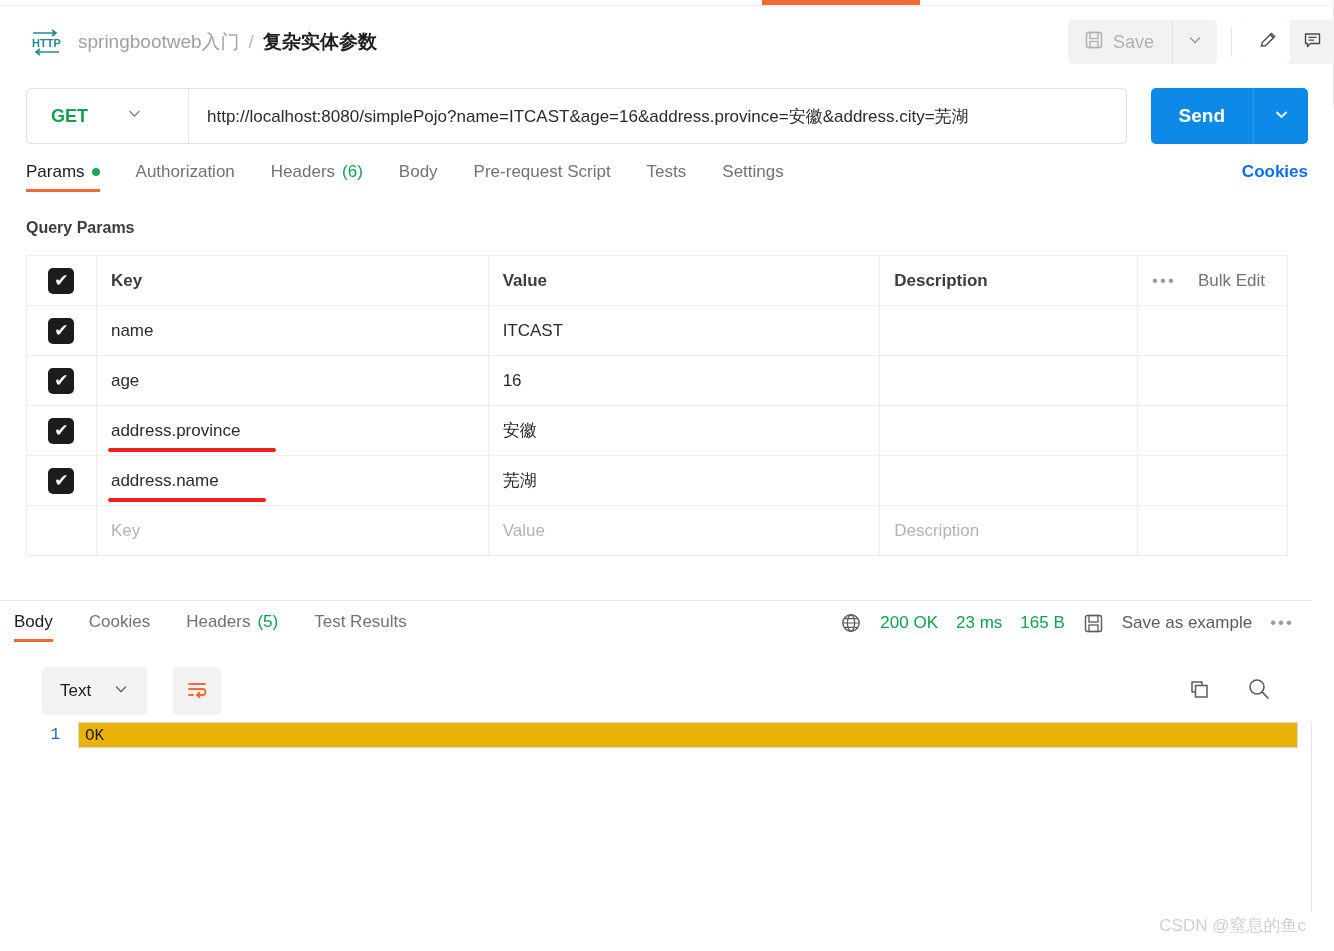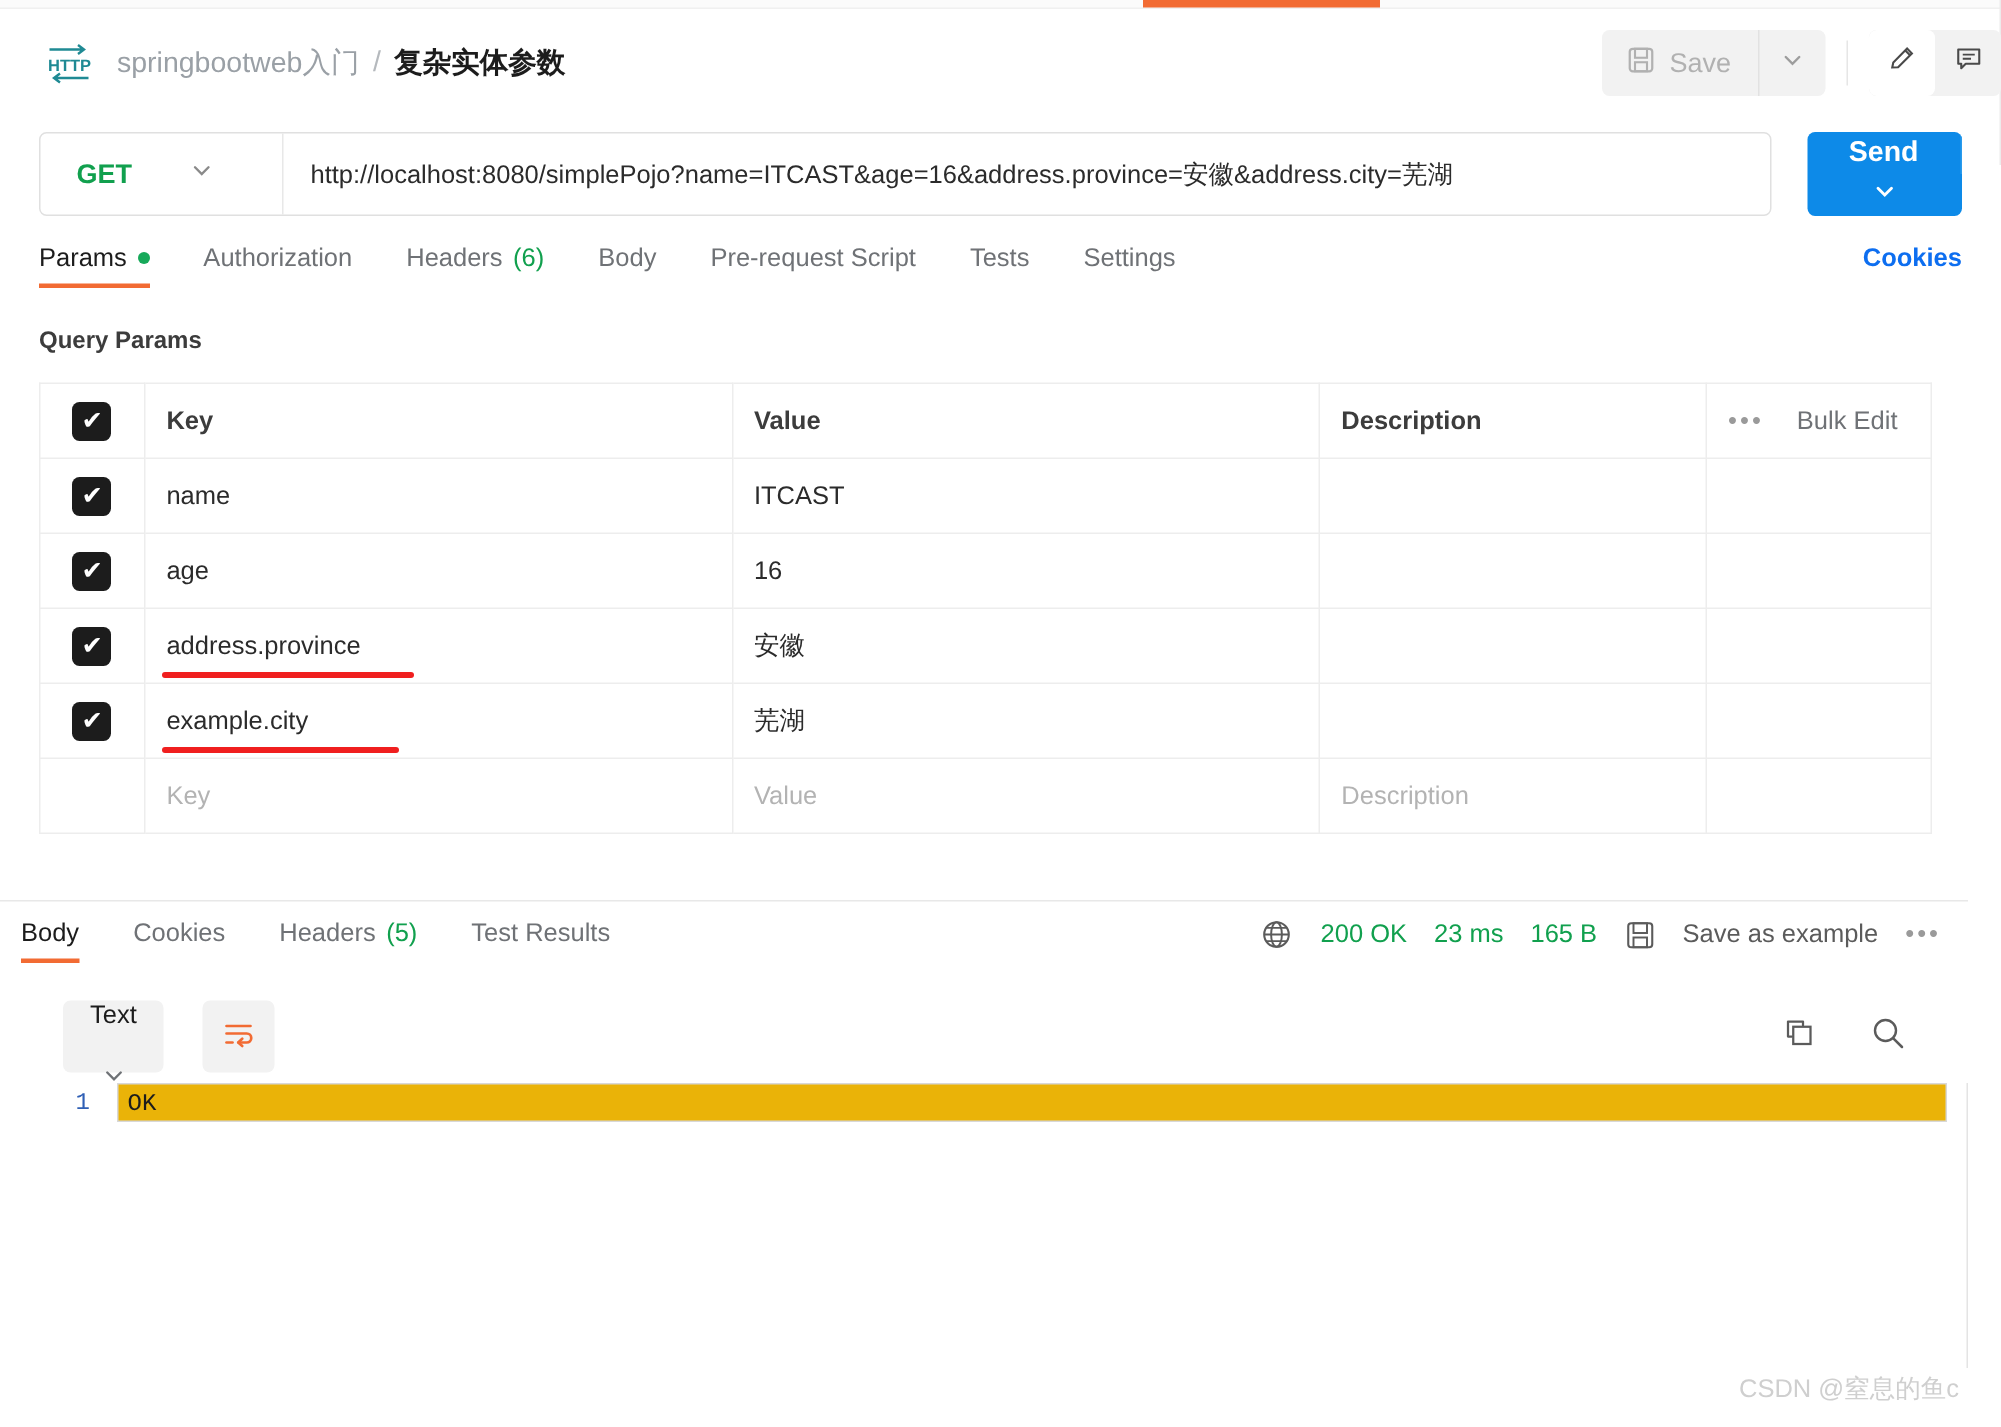"Send" .send-group { flex-direction: column -> none }
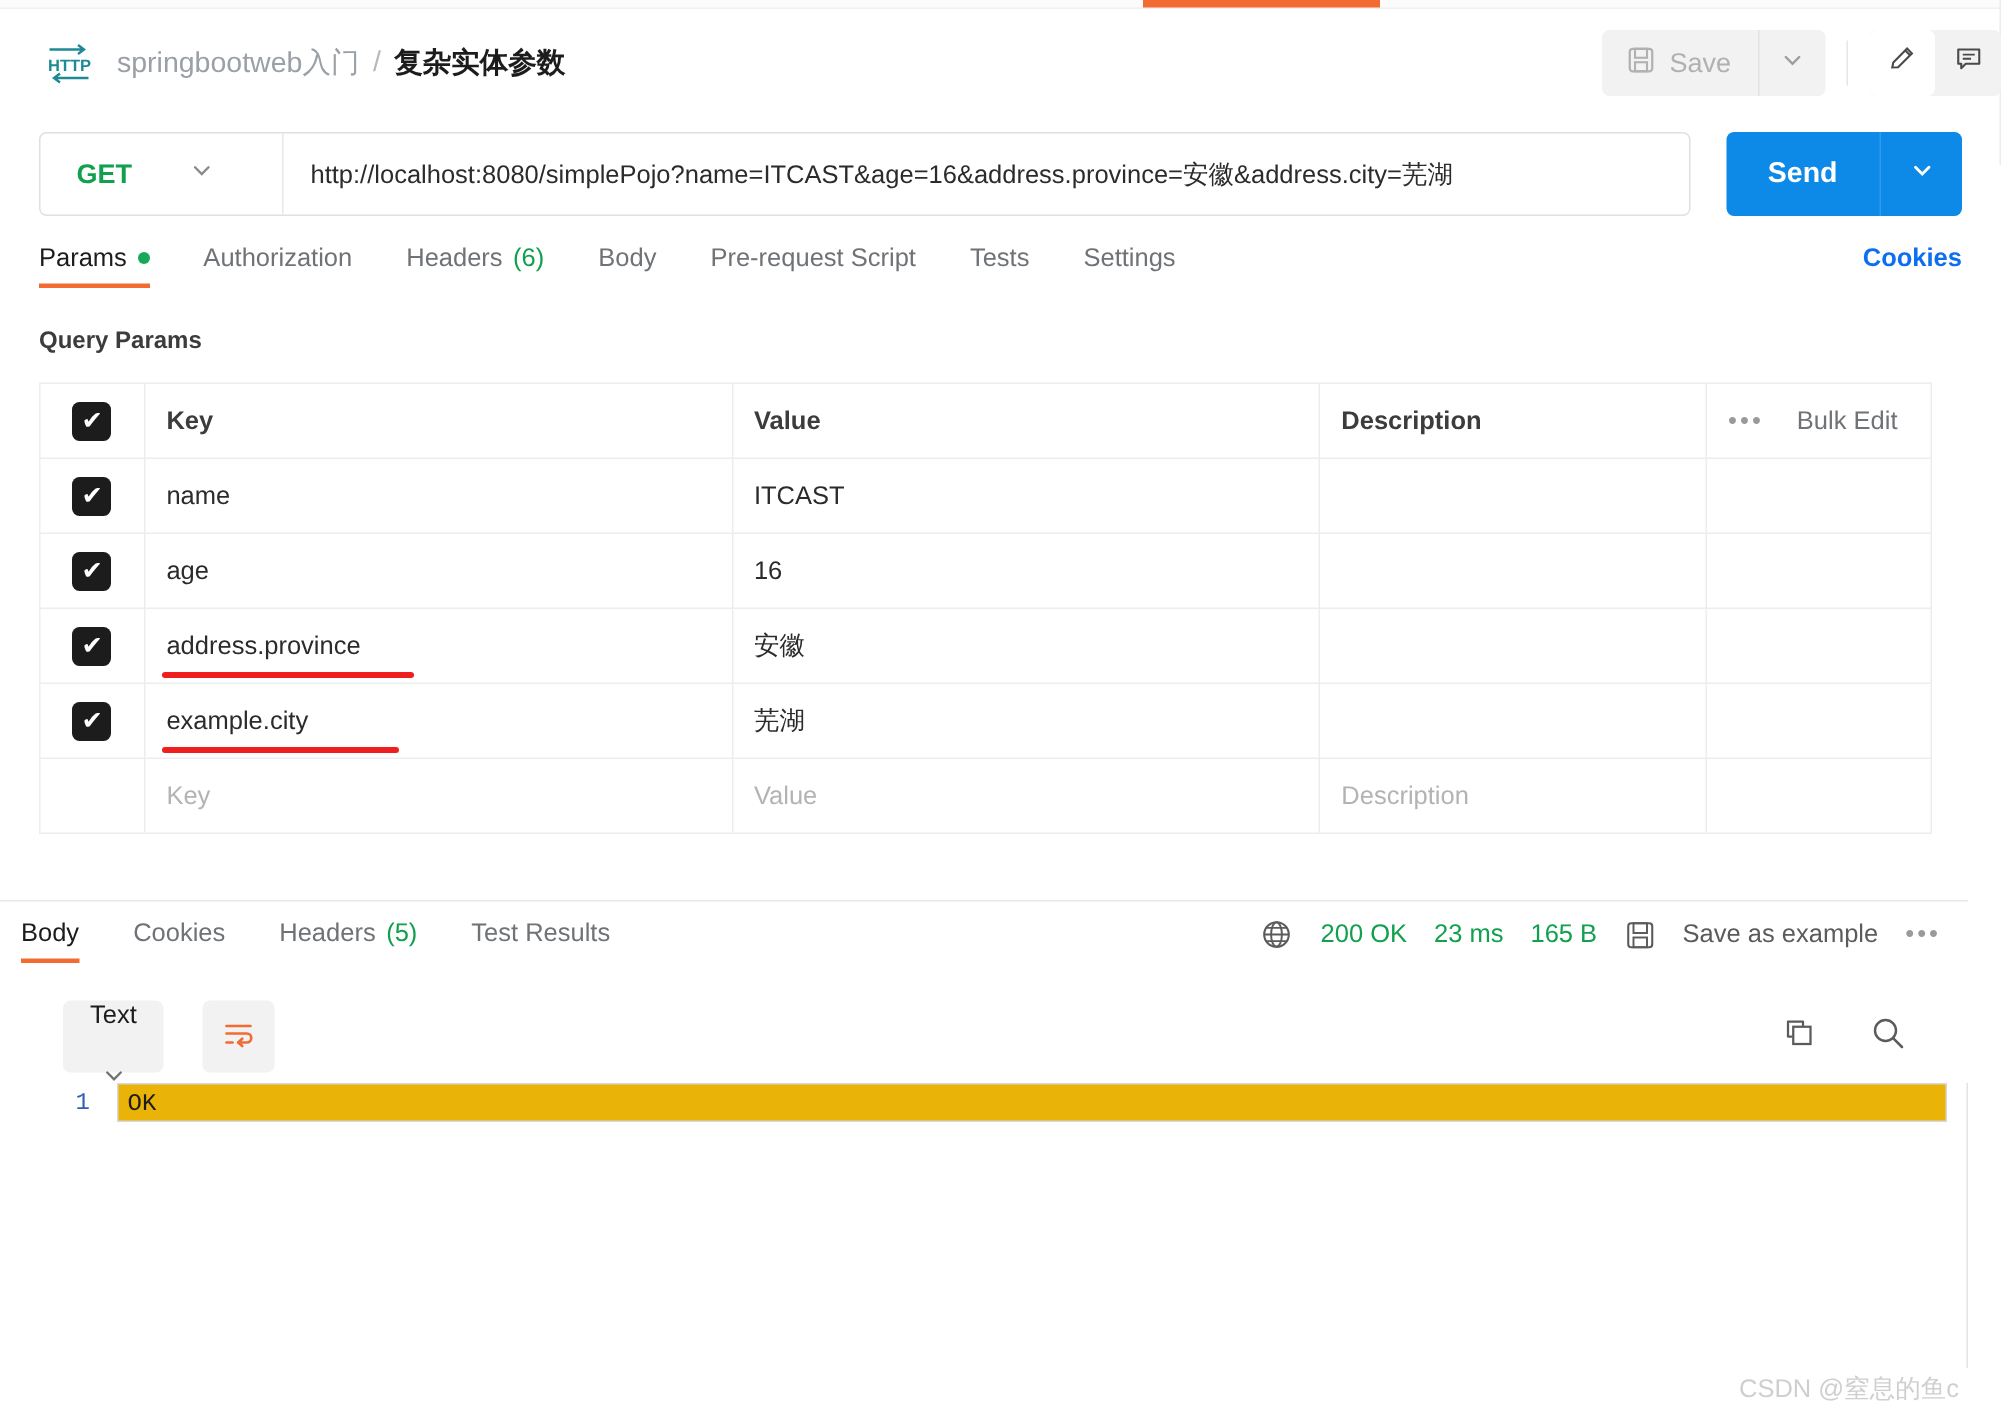"example.city" span { text: example.city -> address.name }
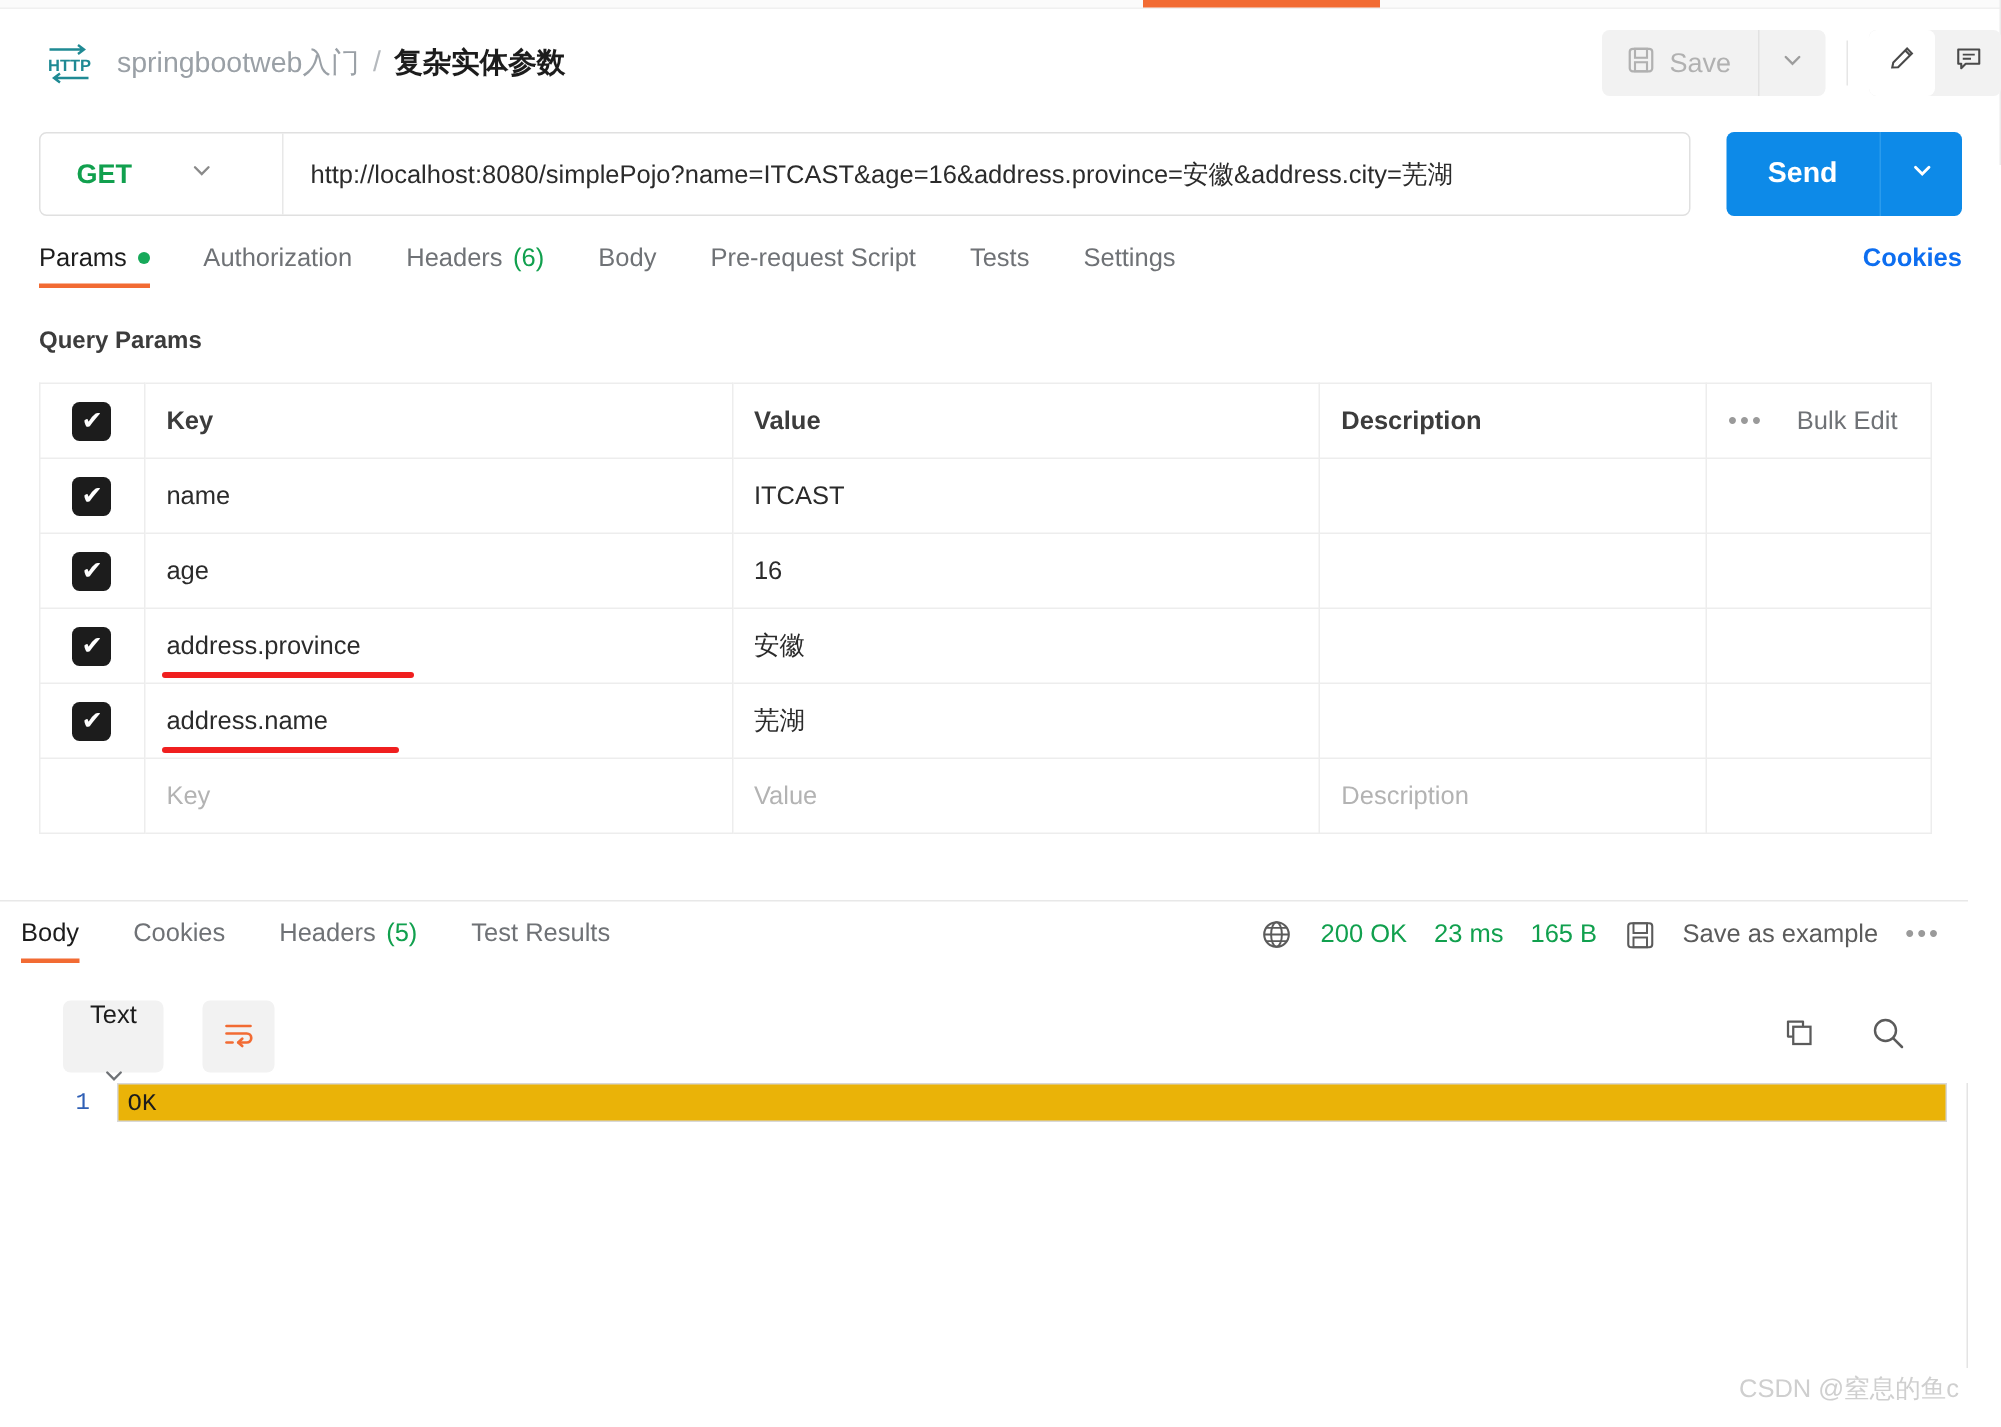"Text" .type-box { flex-direction: column -> none }
